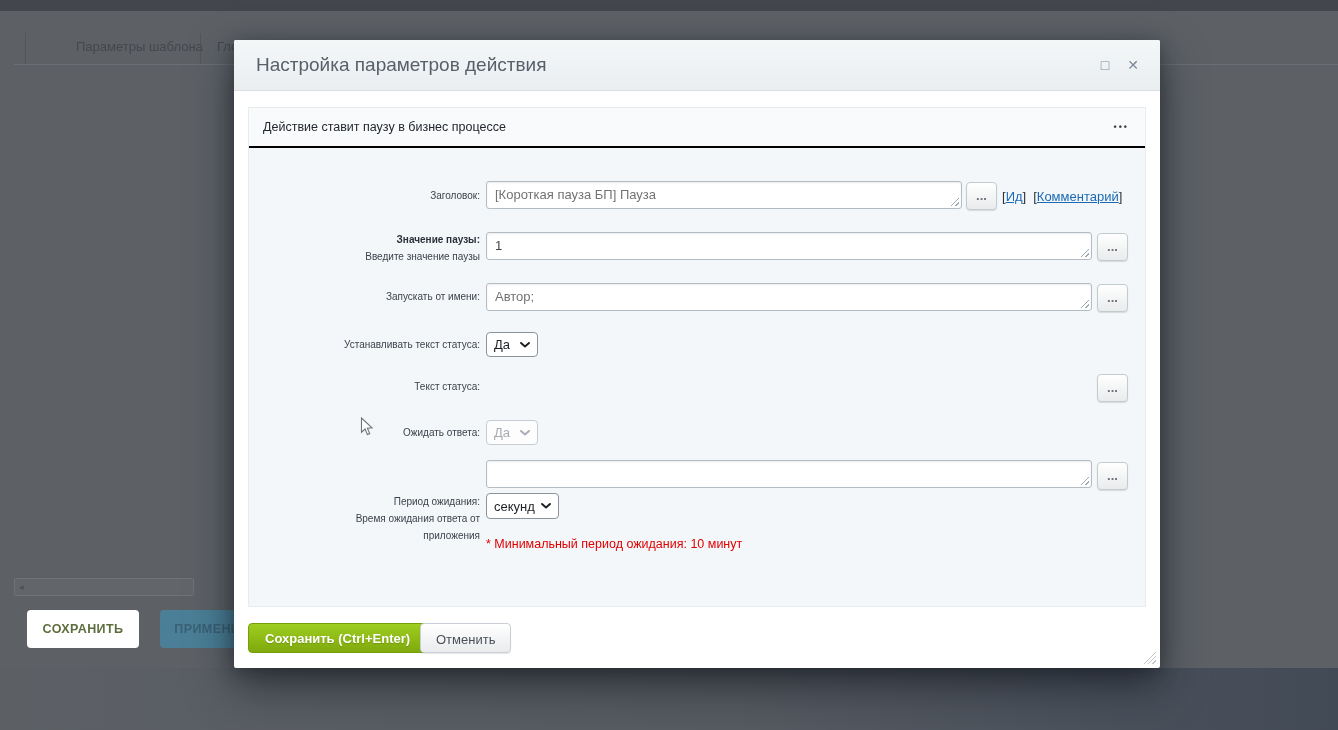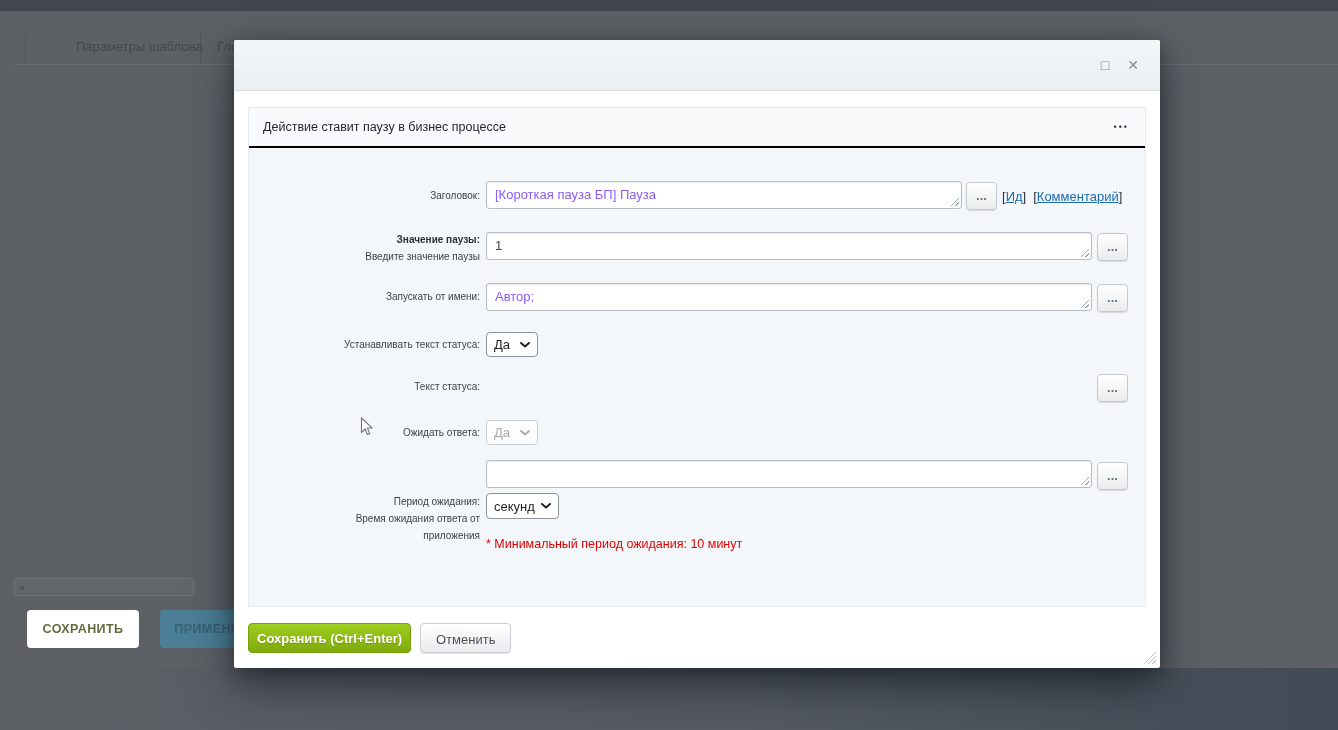"Настройка параметров действия" span.dlg-title { html: none -> <span>Настройка параметров действия</span> }
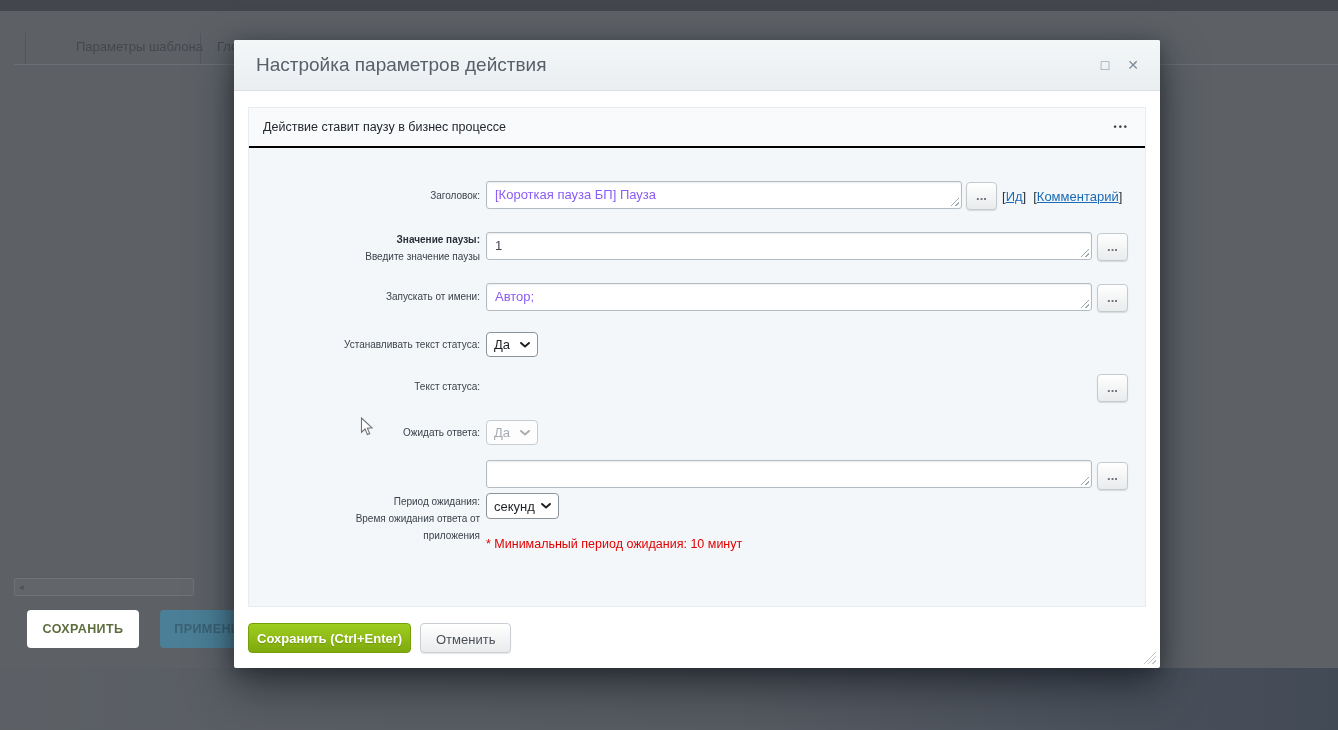"[Короткая пауза БП] Пауза" .ta-text { color: #8b5cf6 -> #737373 }
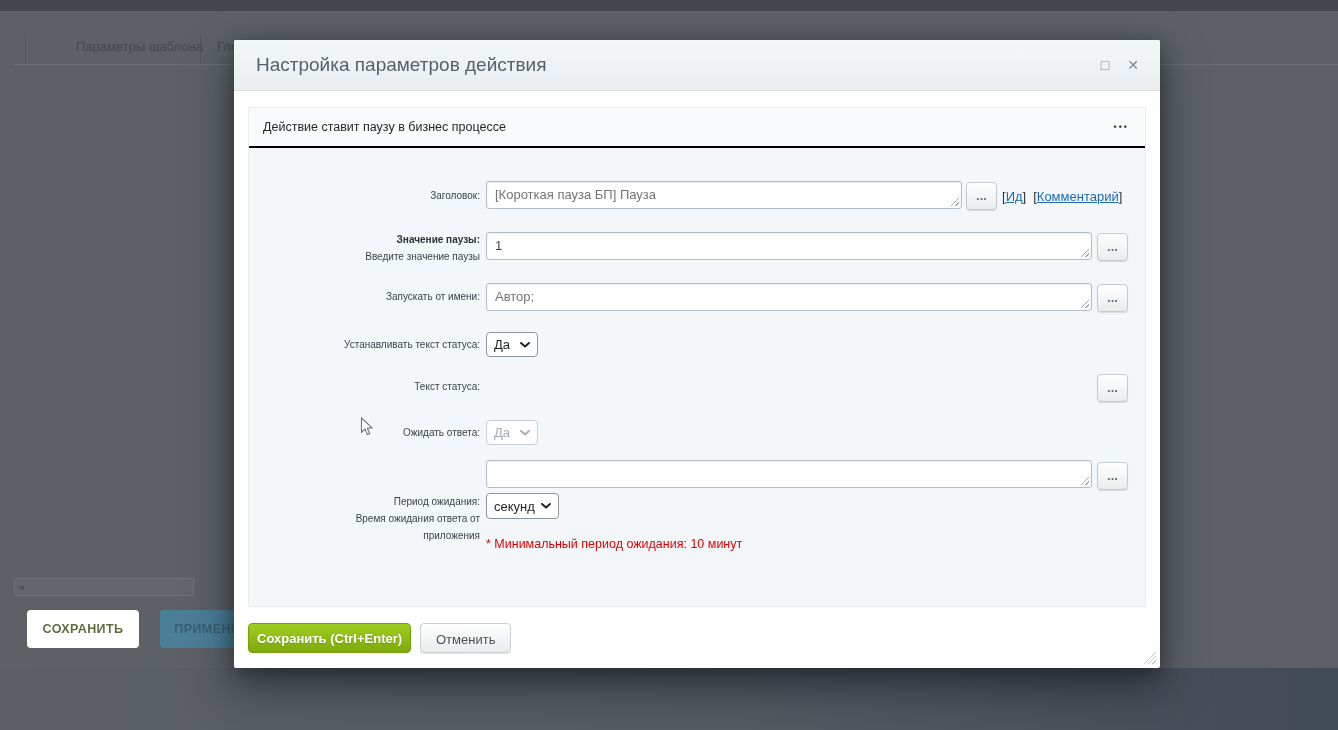"Сохранить (Ctrl+Enter)" .btn-save { padding: 0 8px -> 0 16px }
